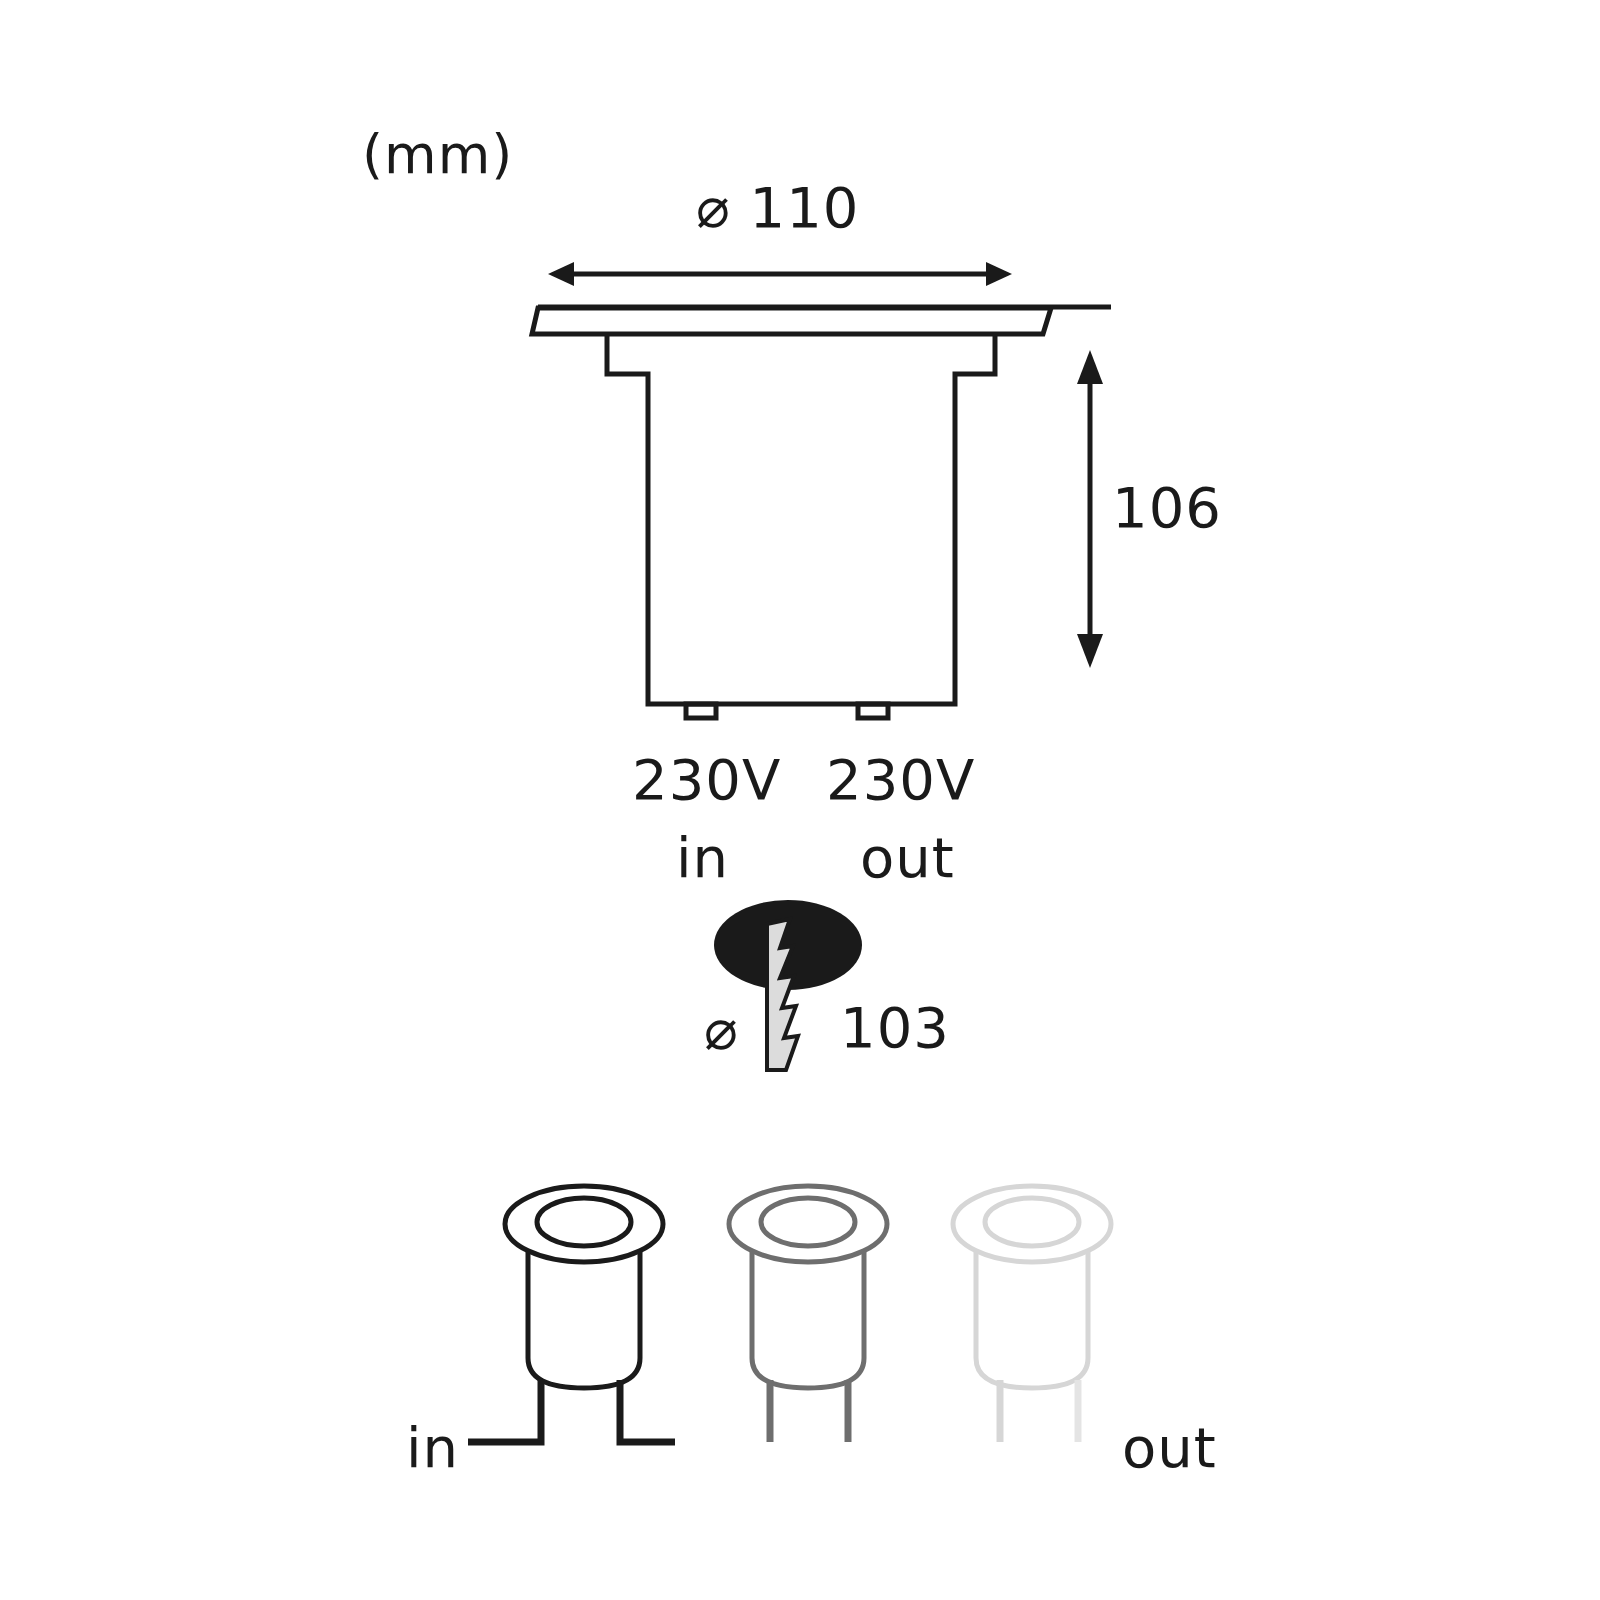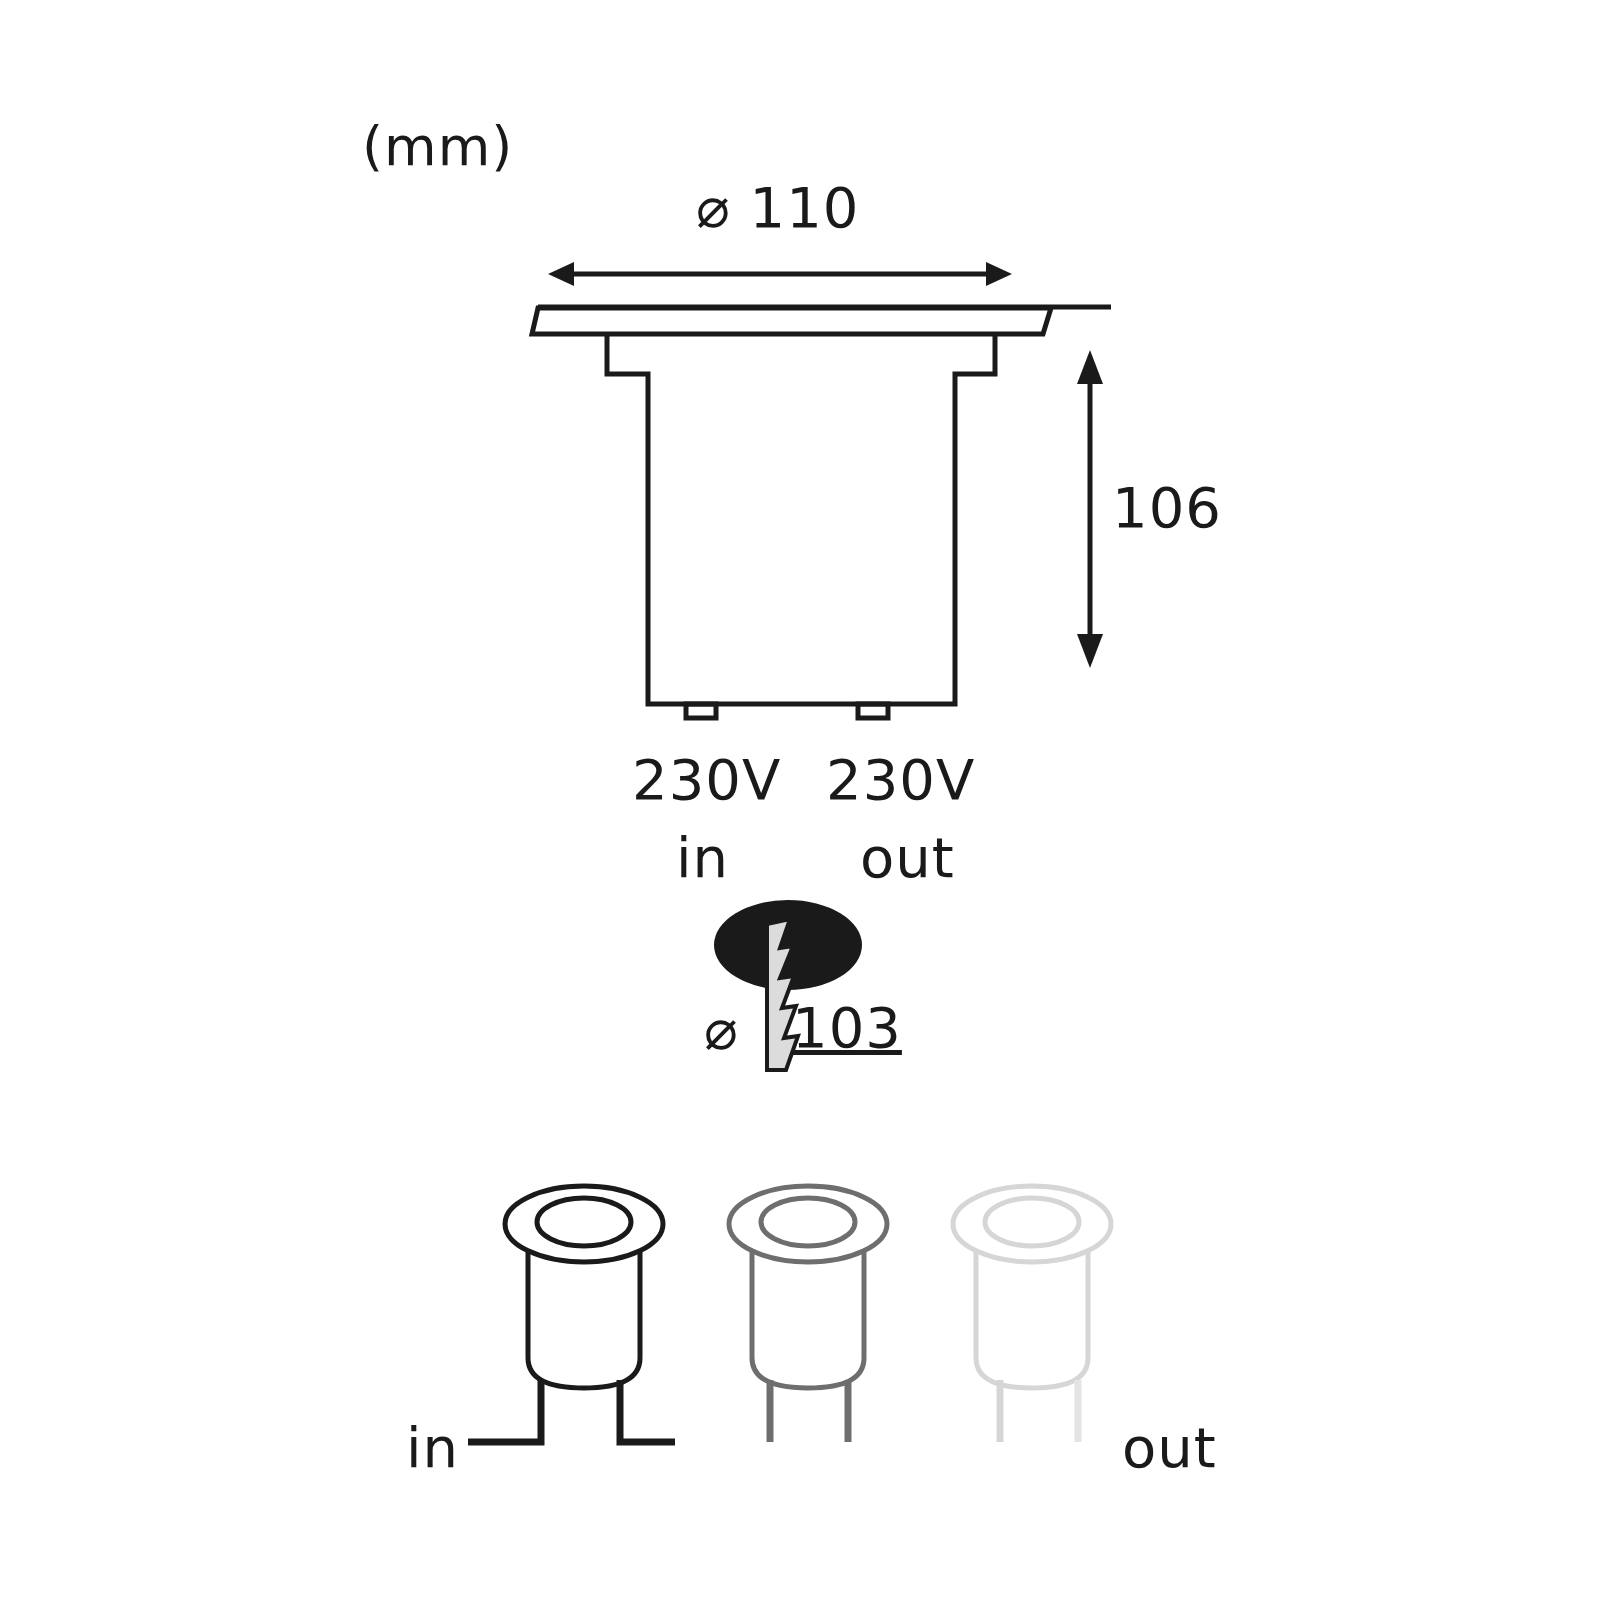"(mm)" .unit { margin-top: none -> 8px }
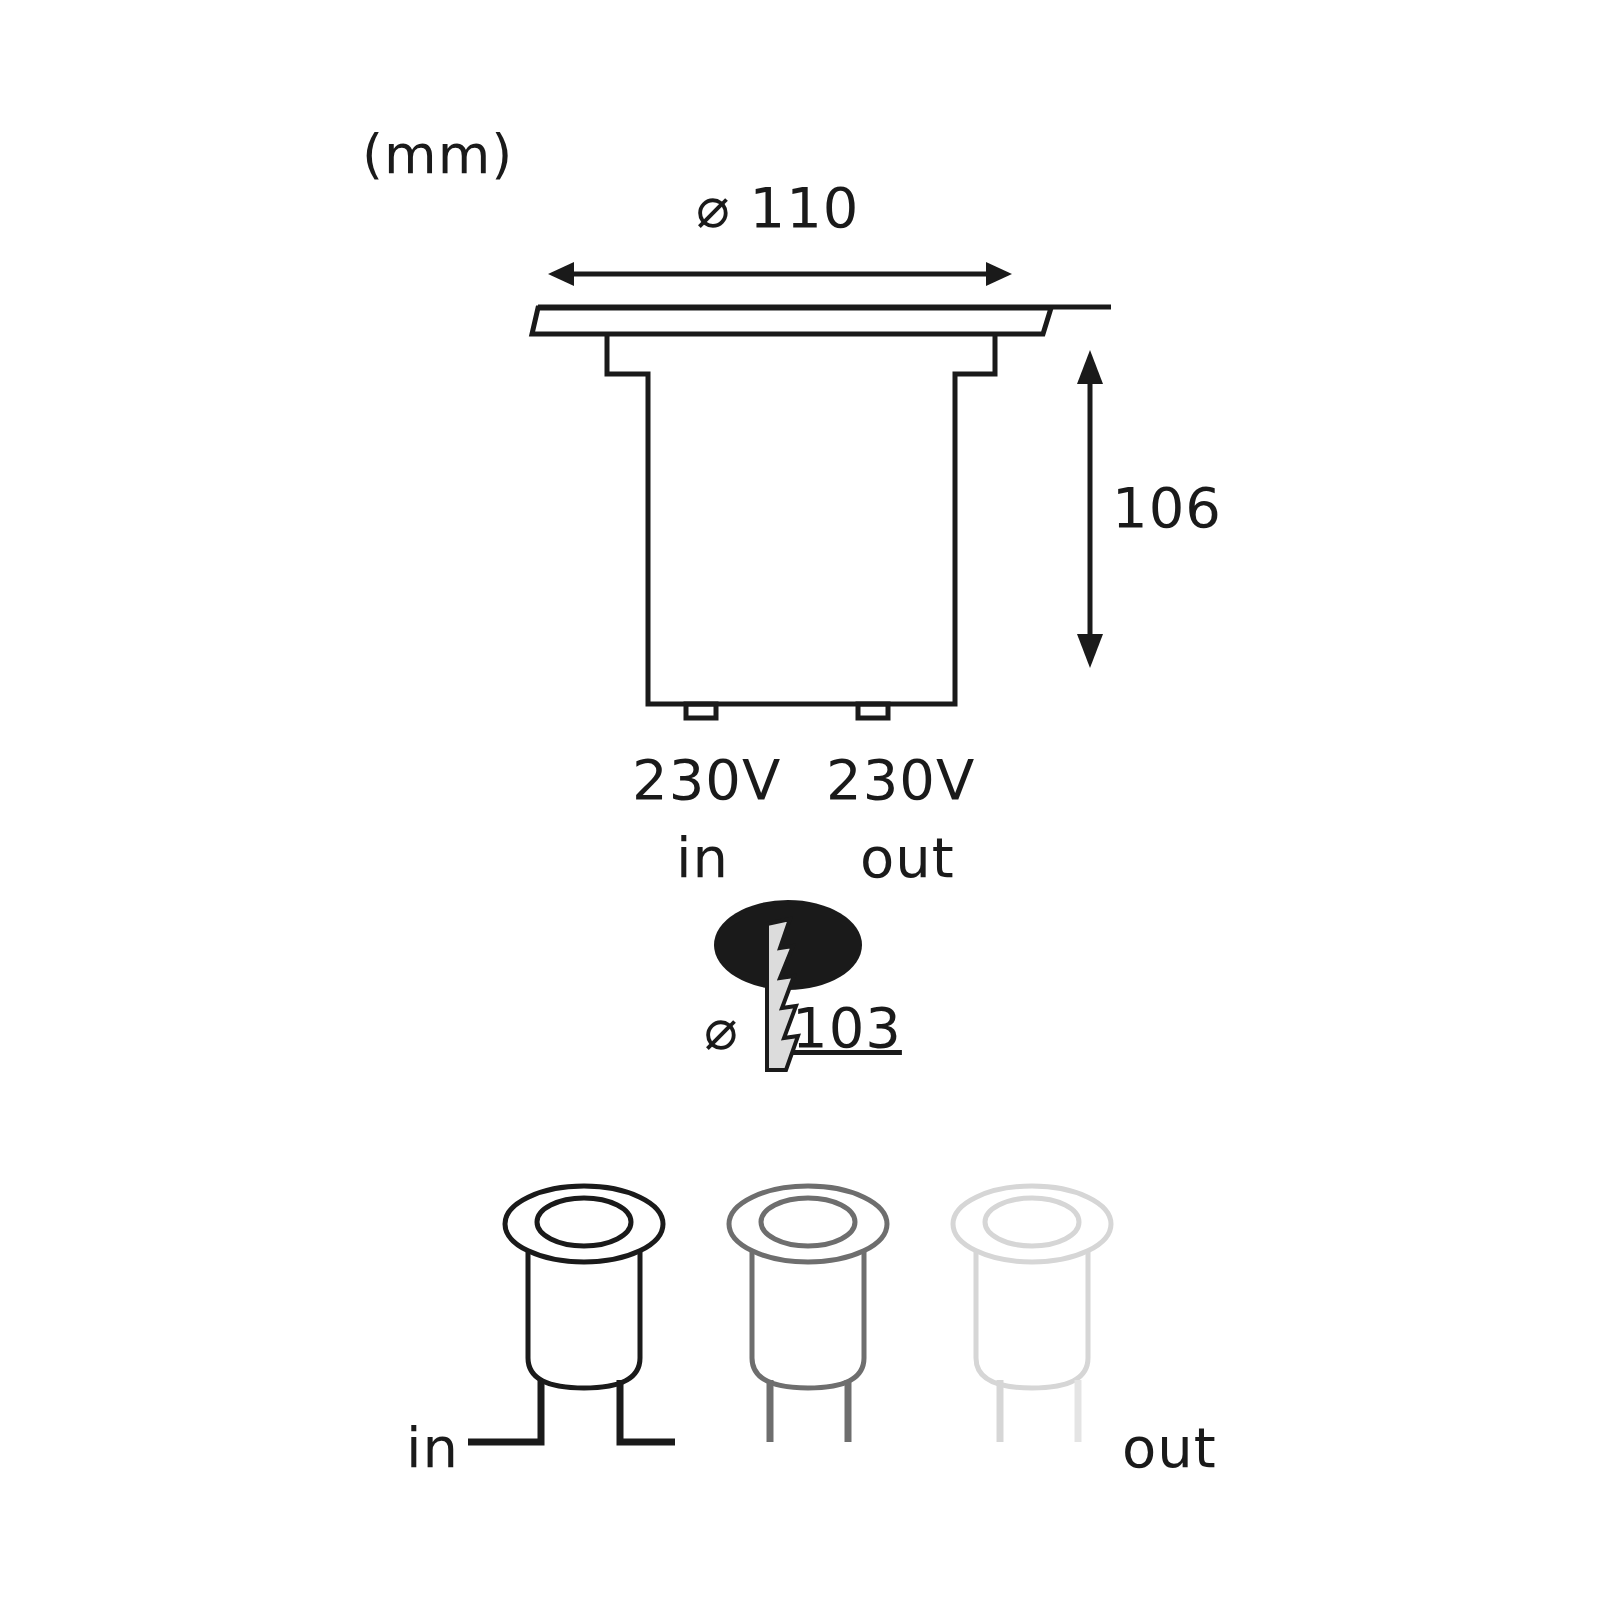"103" div.lbl { left: 792px -> 840px; text-decoration: underline -> none }
